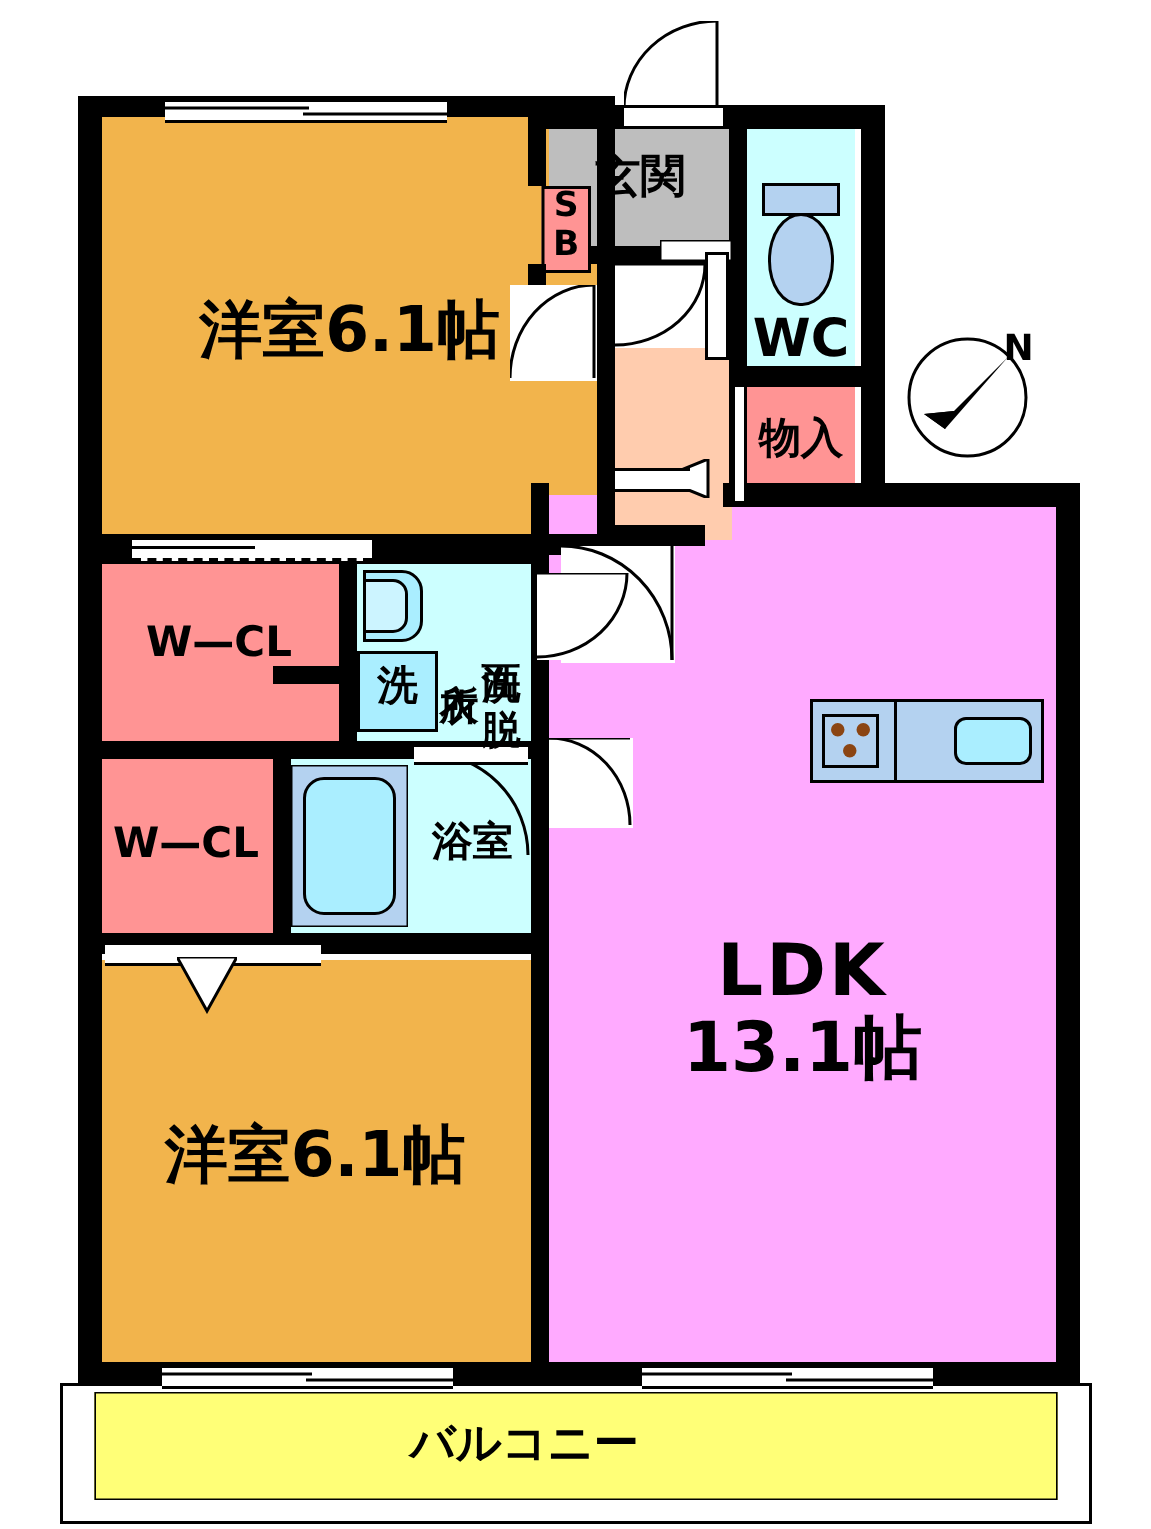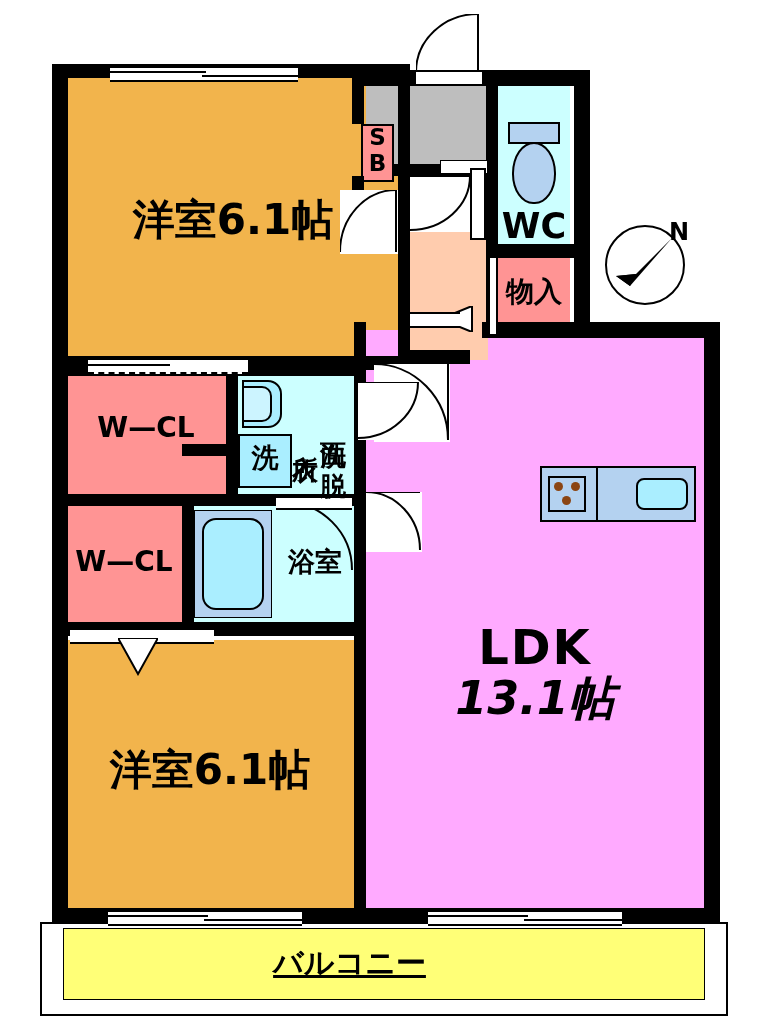"玄関" div.lbl { html: none -> <div>玄関</div> }
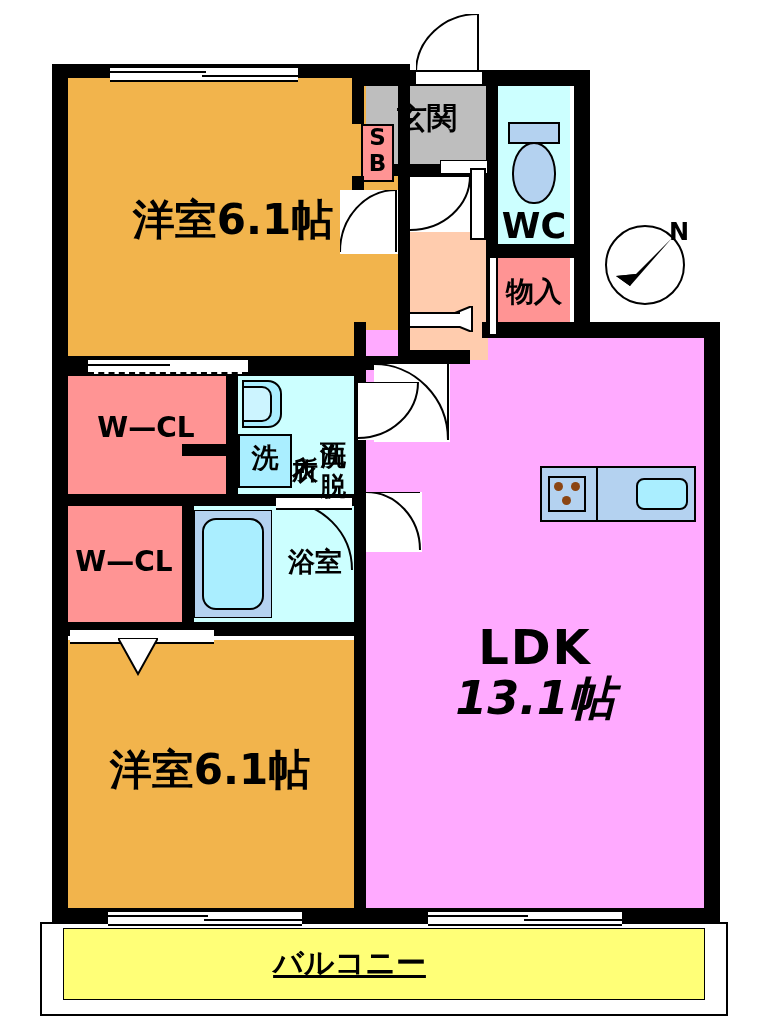"13.1帖" div.lbl { font-style: italic -> none }
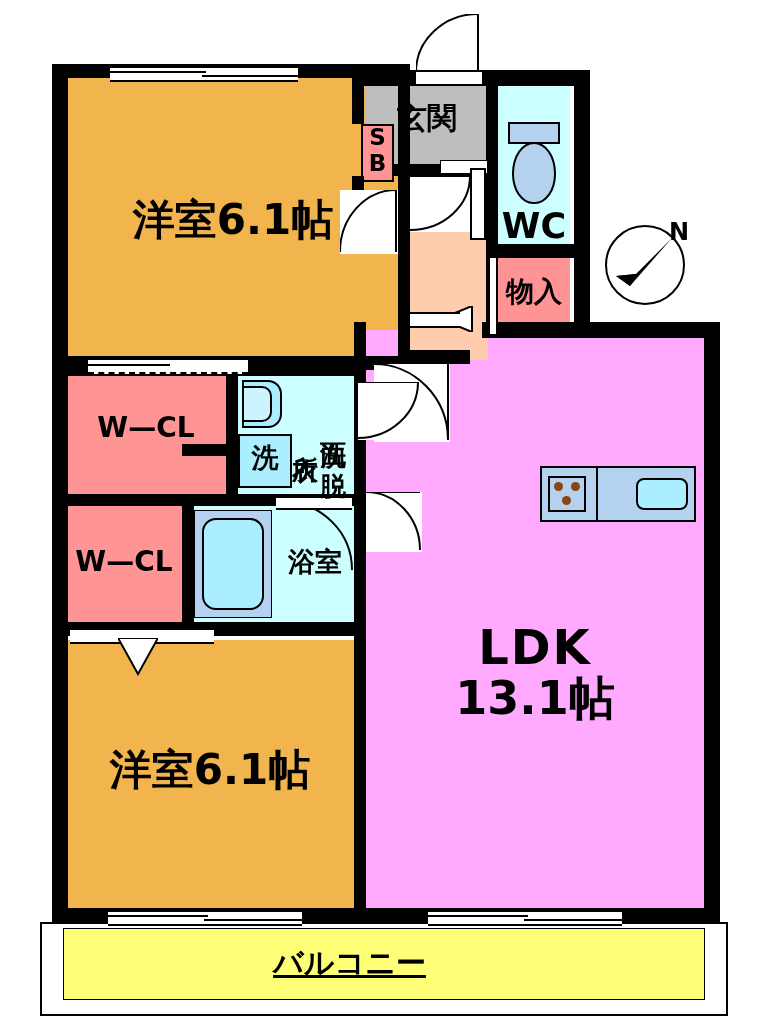"バルコニー" div.lbl { text-decoration: underline -> none }
